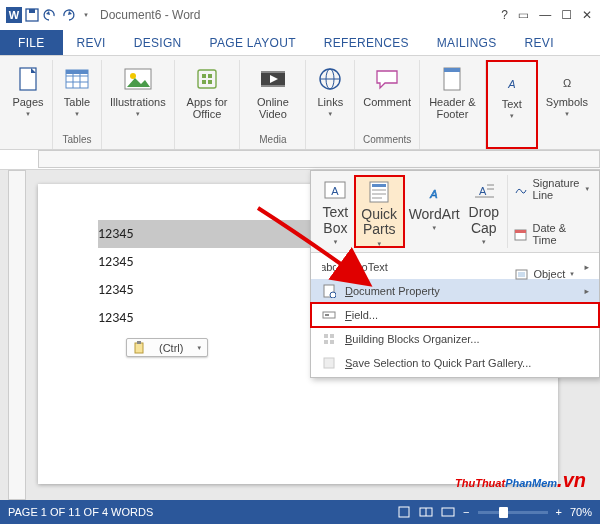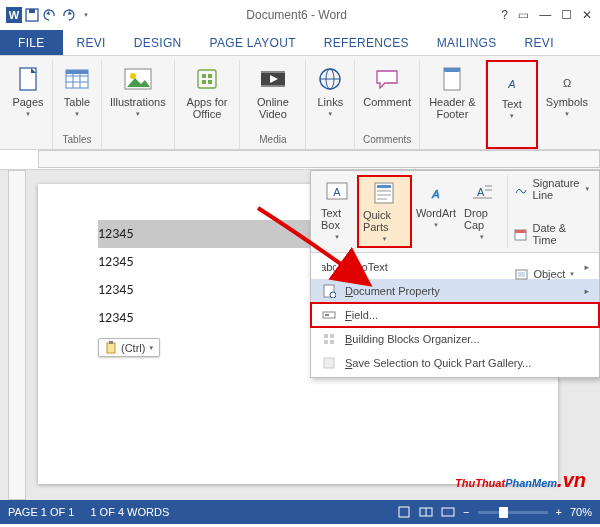"Document6 - Word" .title { text-align: center -> left }
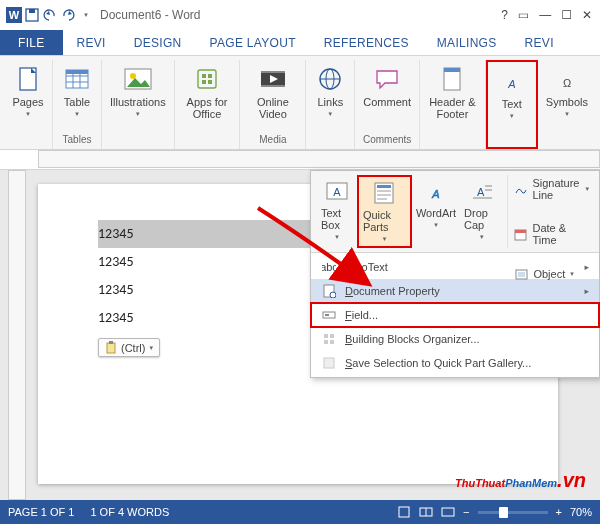"Text Box" .plbl { font-size: 11px -> 14px; text-align: left -> center }
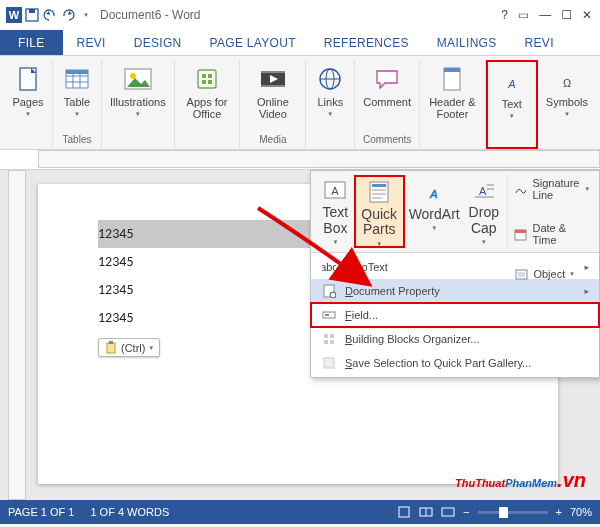"(Ctrl)" .paste-tag { gap: 4px -> 14px; margin-left: none -> 28px }
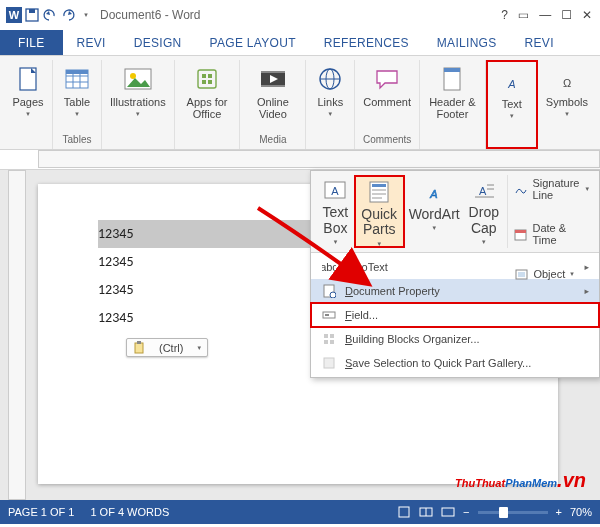"PAGE 1 OF 1" .statusbar { gap: 16px -> 0 }
